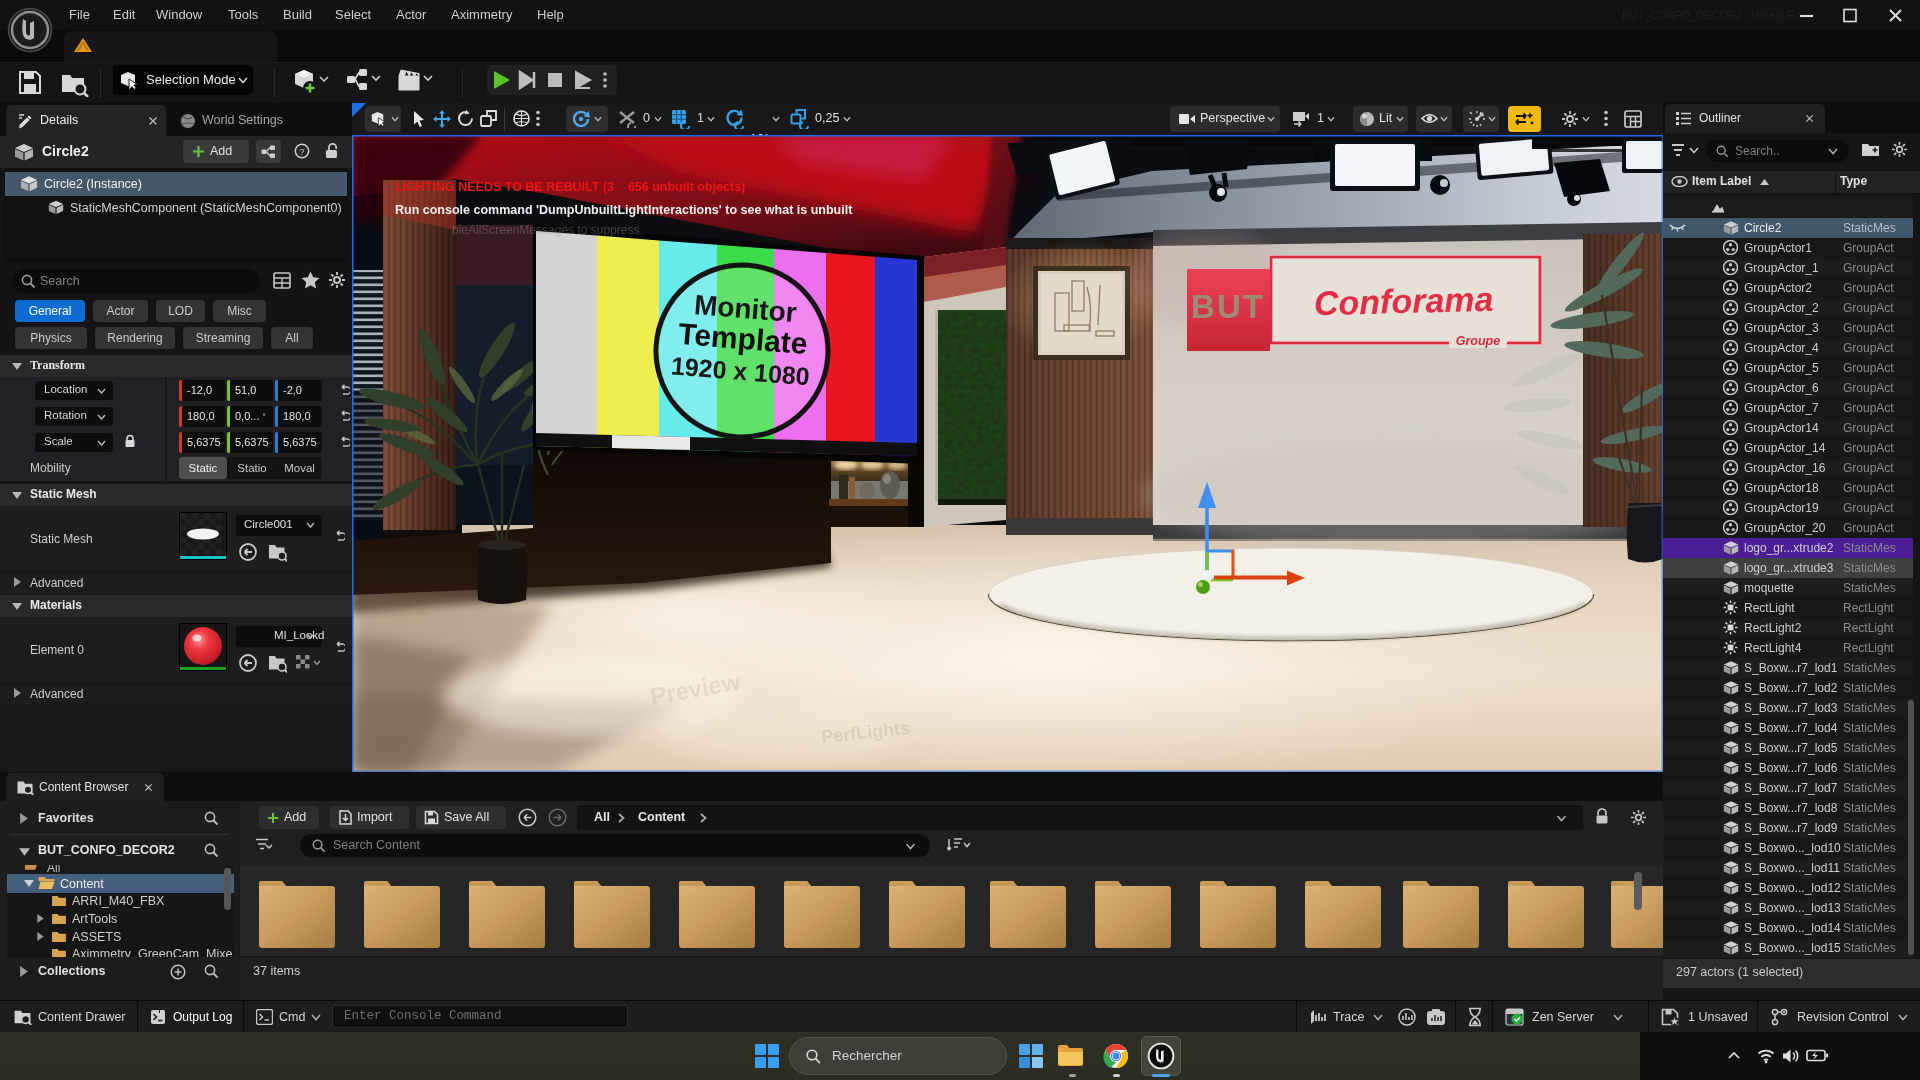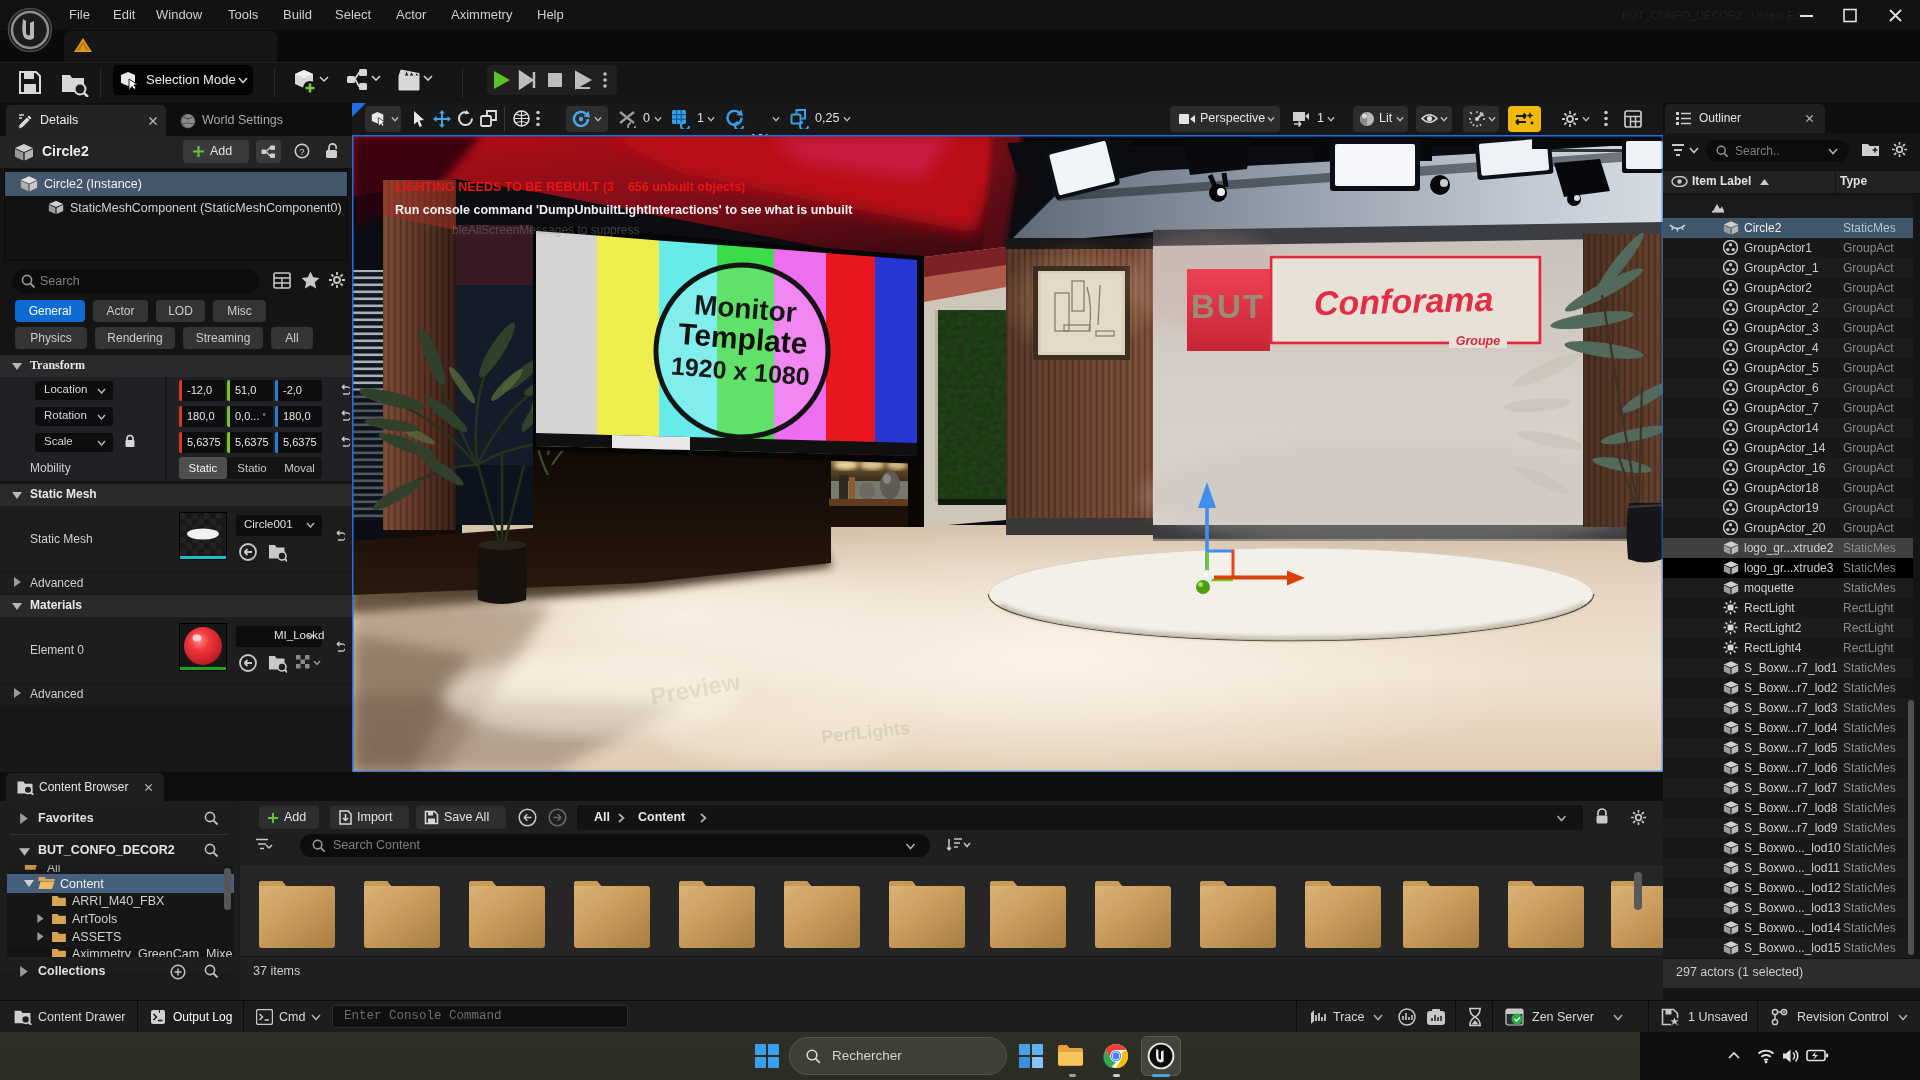"logo_gr...xtrude2" div.abs { background: #404040 -> #4c1d95 }
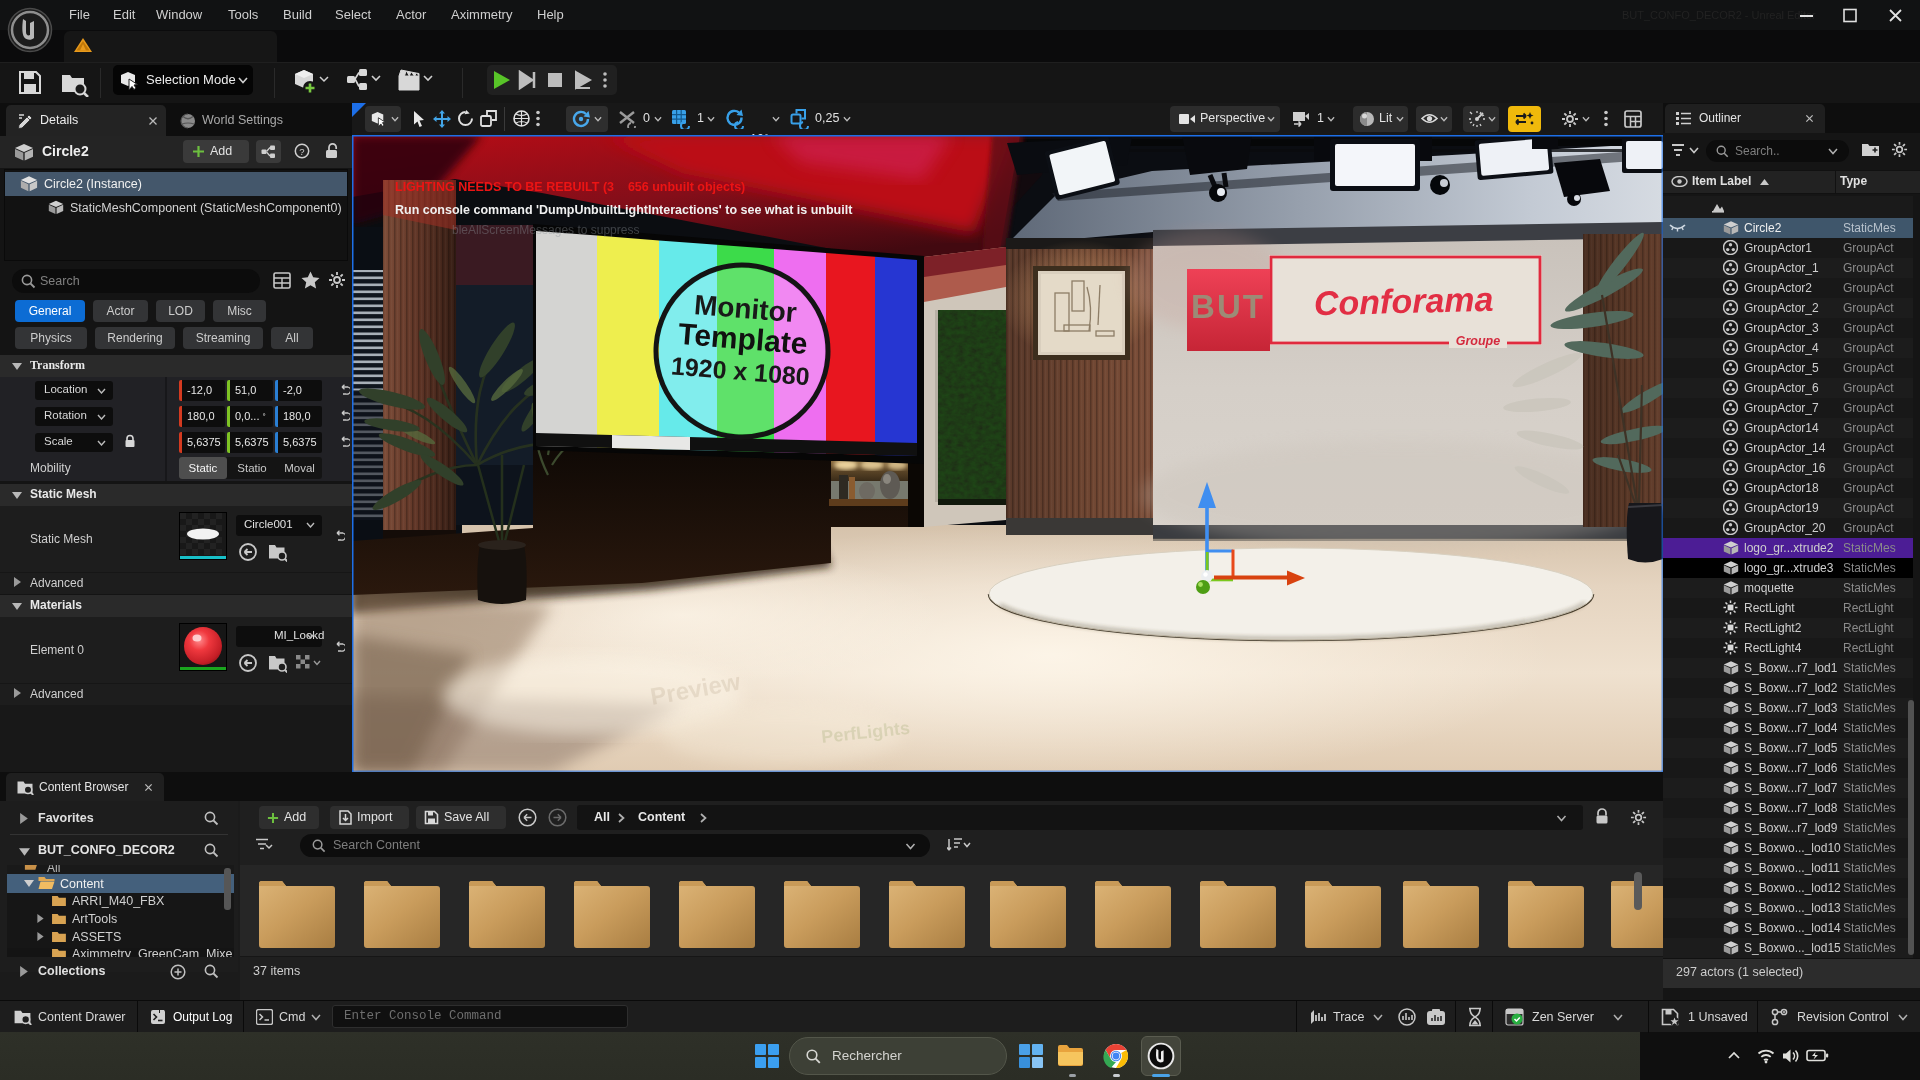"logo_gr...xtrude3" div.abs { background: #000000 -> #404040 }
